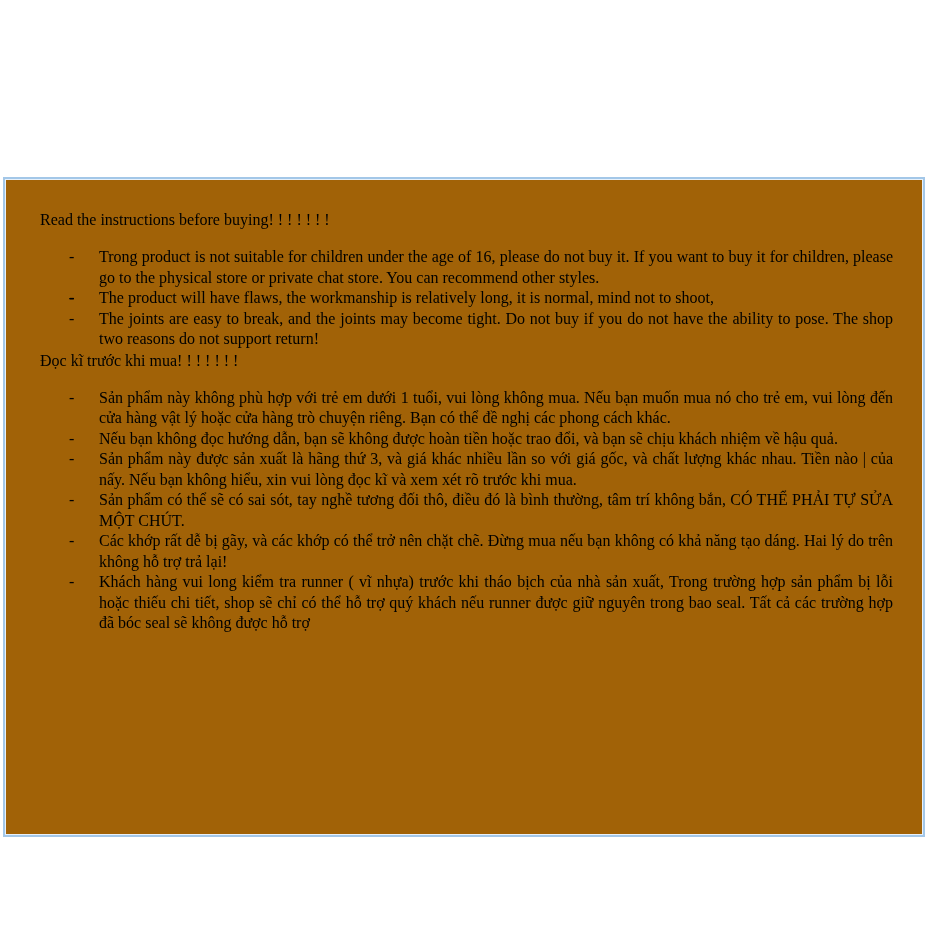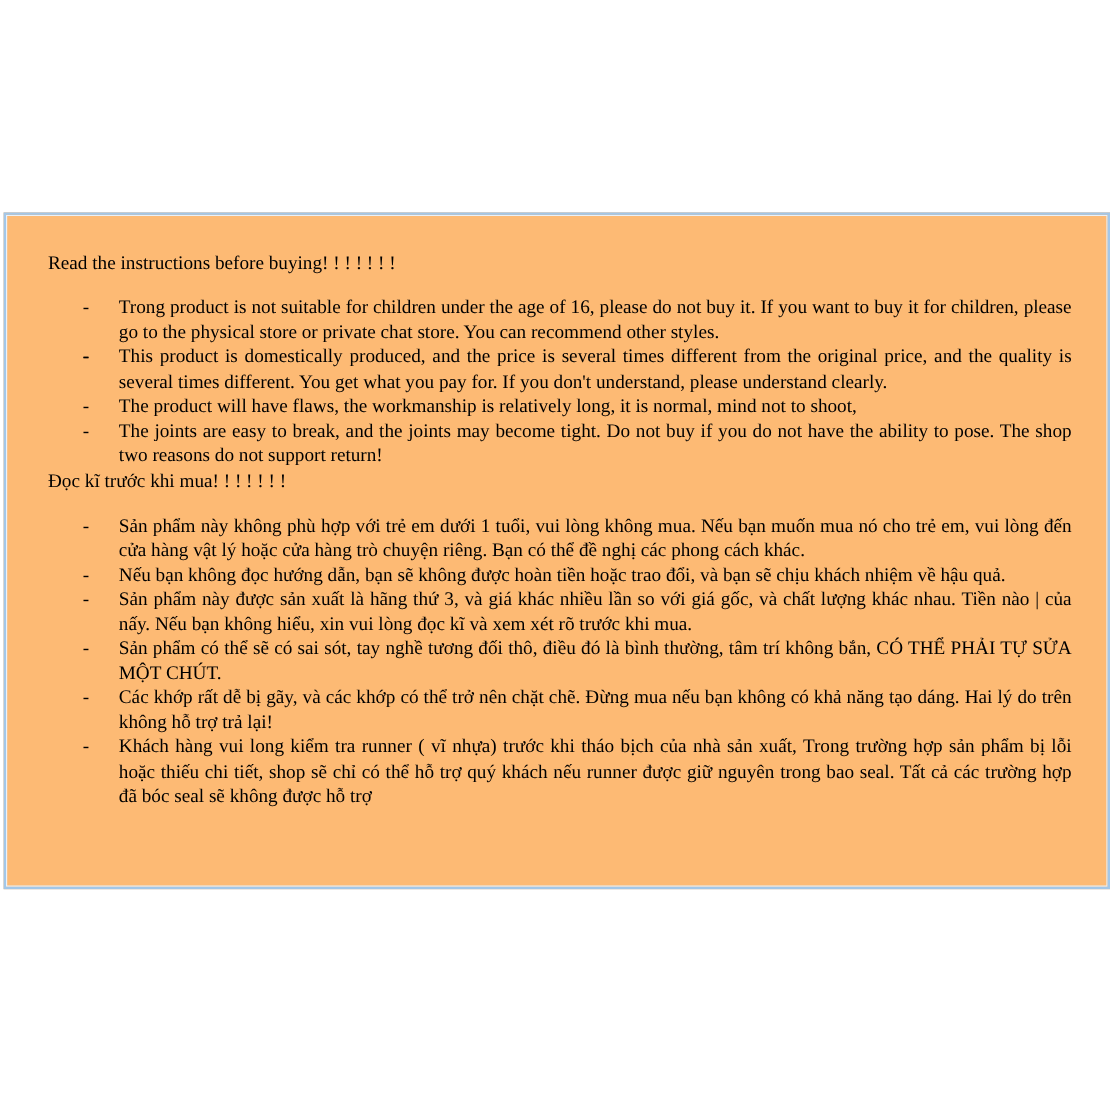"Read the instructions before buying!" .doc-box { background: #fdba74 -> #a16207; height: 564px -> 660px }
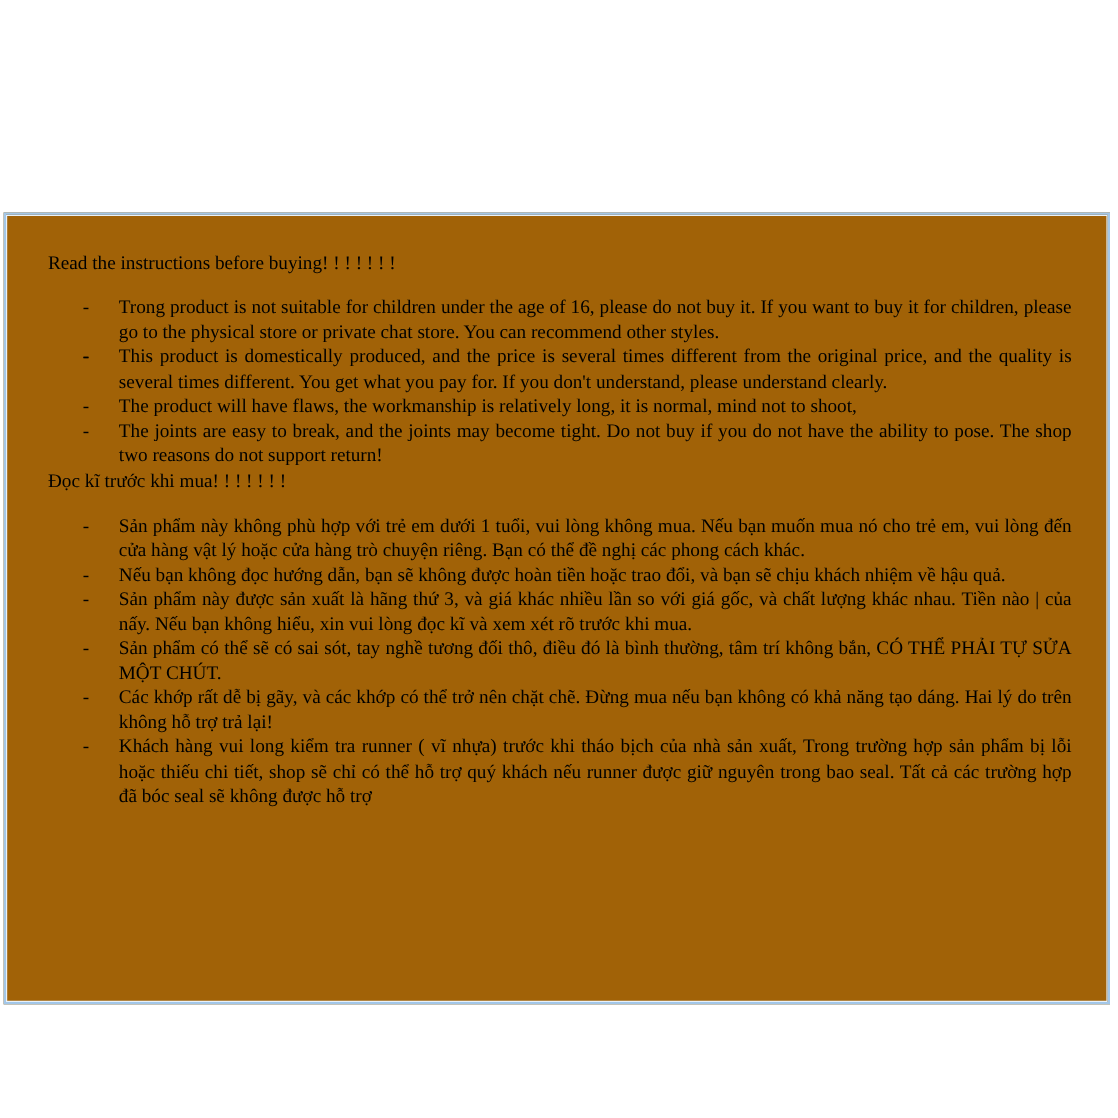"This product is domestically produced," span.txt { html: <span>This product is domestically produced, and the price is several times different from the original price, and the quality is several times different. You get what you pay for. If you don't understand, please understand clearly.</span> -> none }
